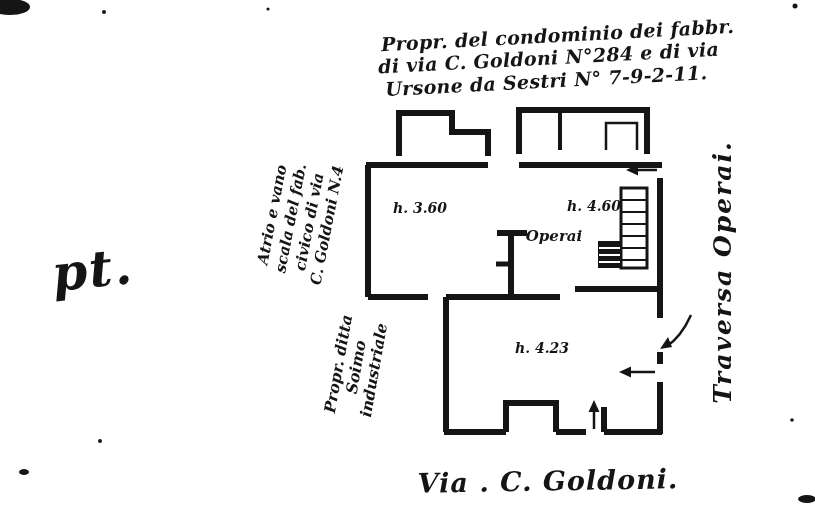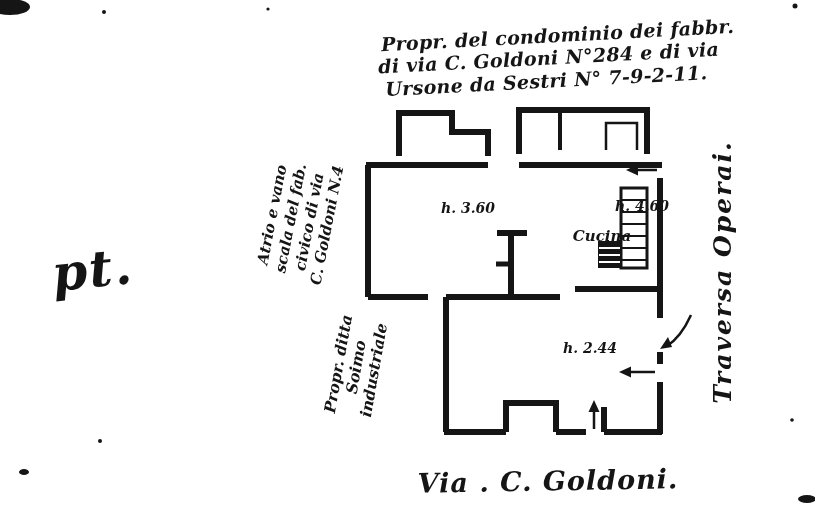"h. 3.60" .room-label { margin-left: 48px -> none }
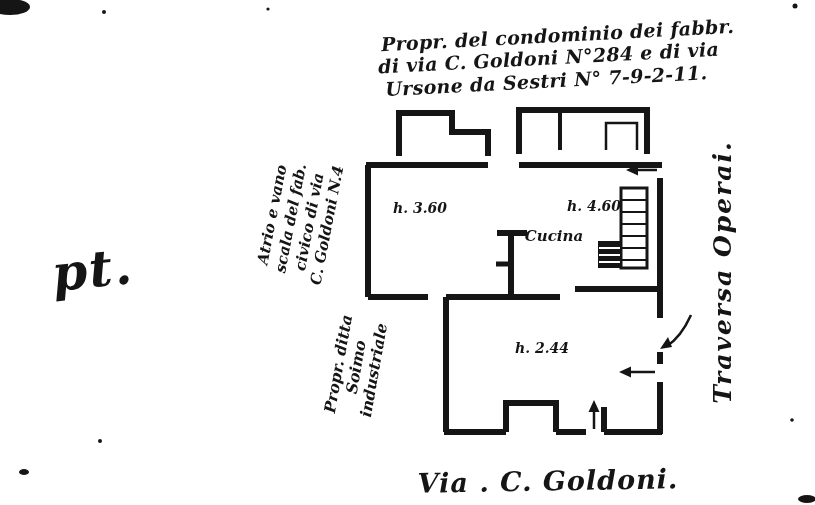"Cucina" div.room-label { text: Cucina -> Operai }
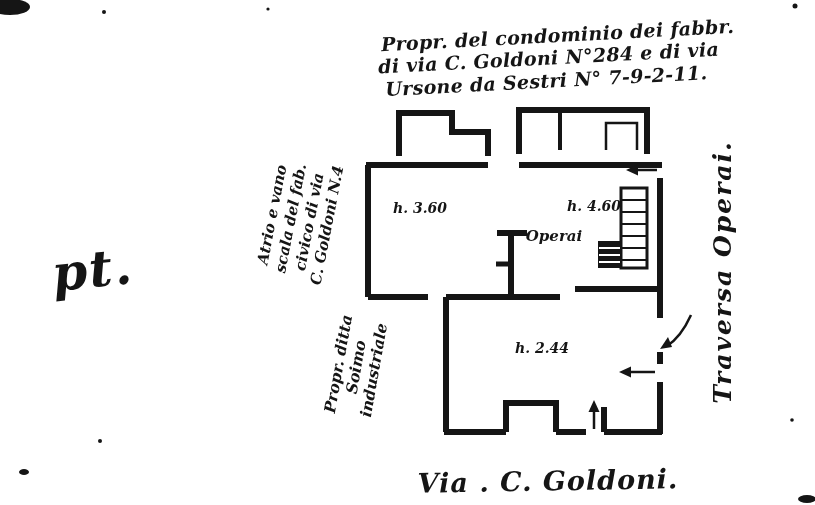"h. 2.44" div.room-label { text: 2.44 -> 4.23 }
